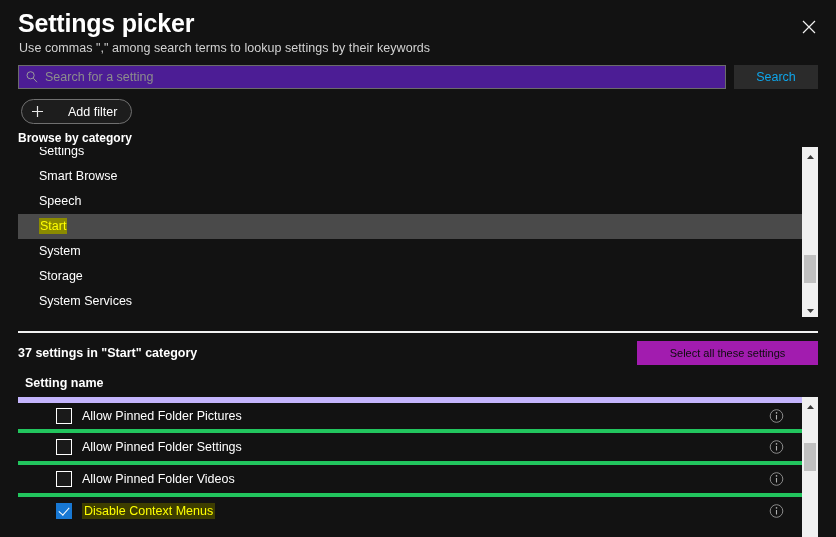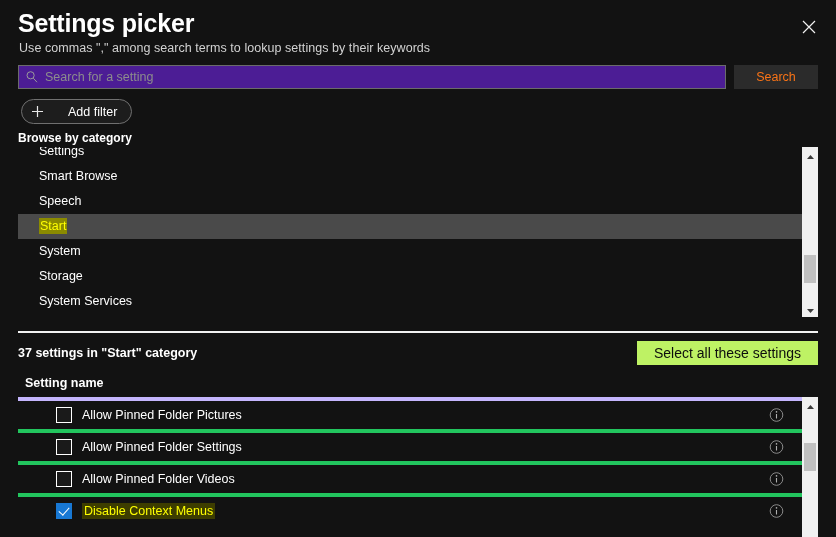"Search" .search-button { color: #f97316 -> #0ea5e9 }
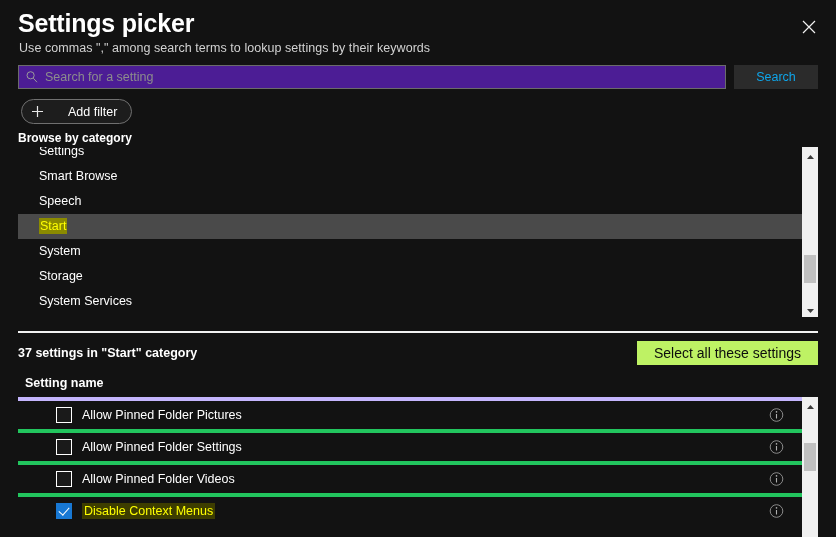"Select all these settings" .select-all-button { background: #bef264 -> #a21caf; font-size: 14px -> 11px }
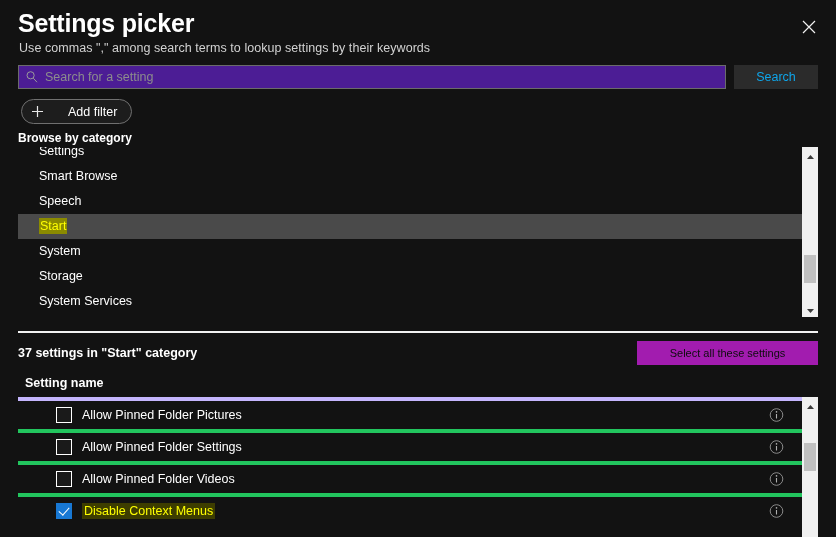"Allow Pinned Folder Pictures" .setting-row:first-child { border-top: 4px solid #c4b5fd -> 6px solid #c4b5fd }
